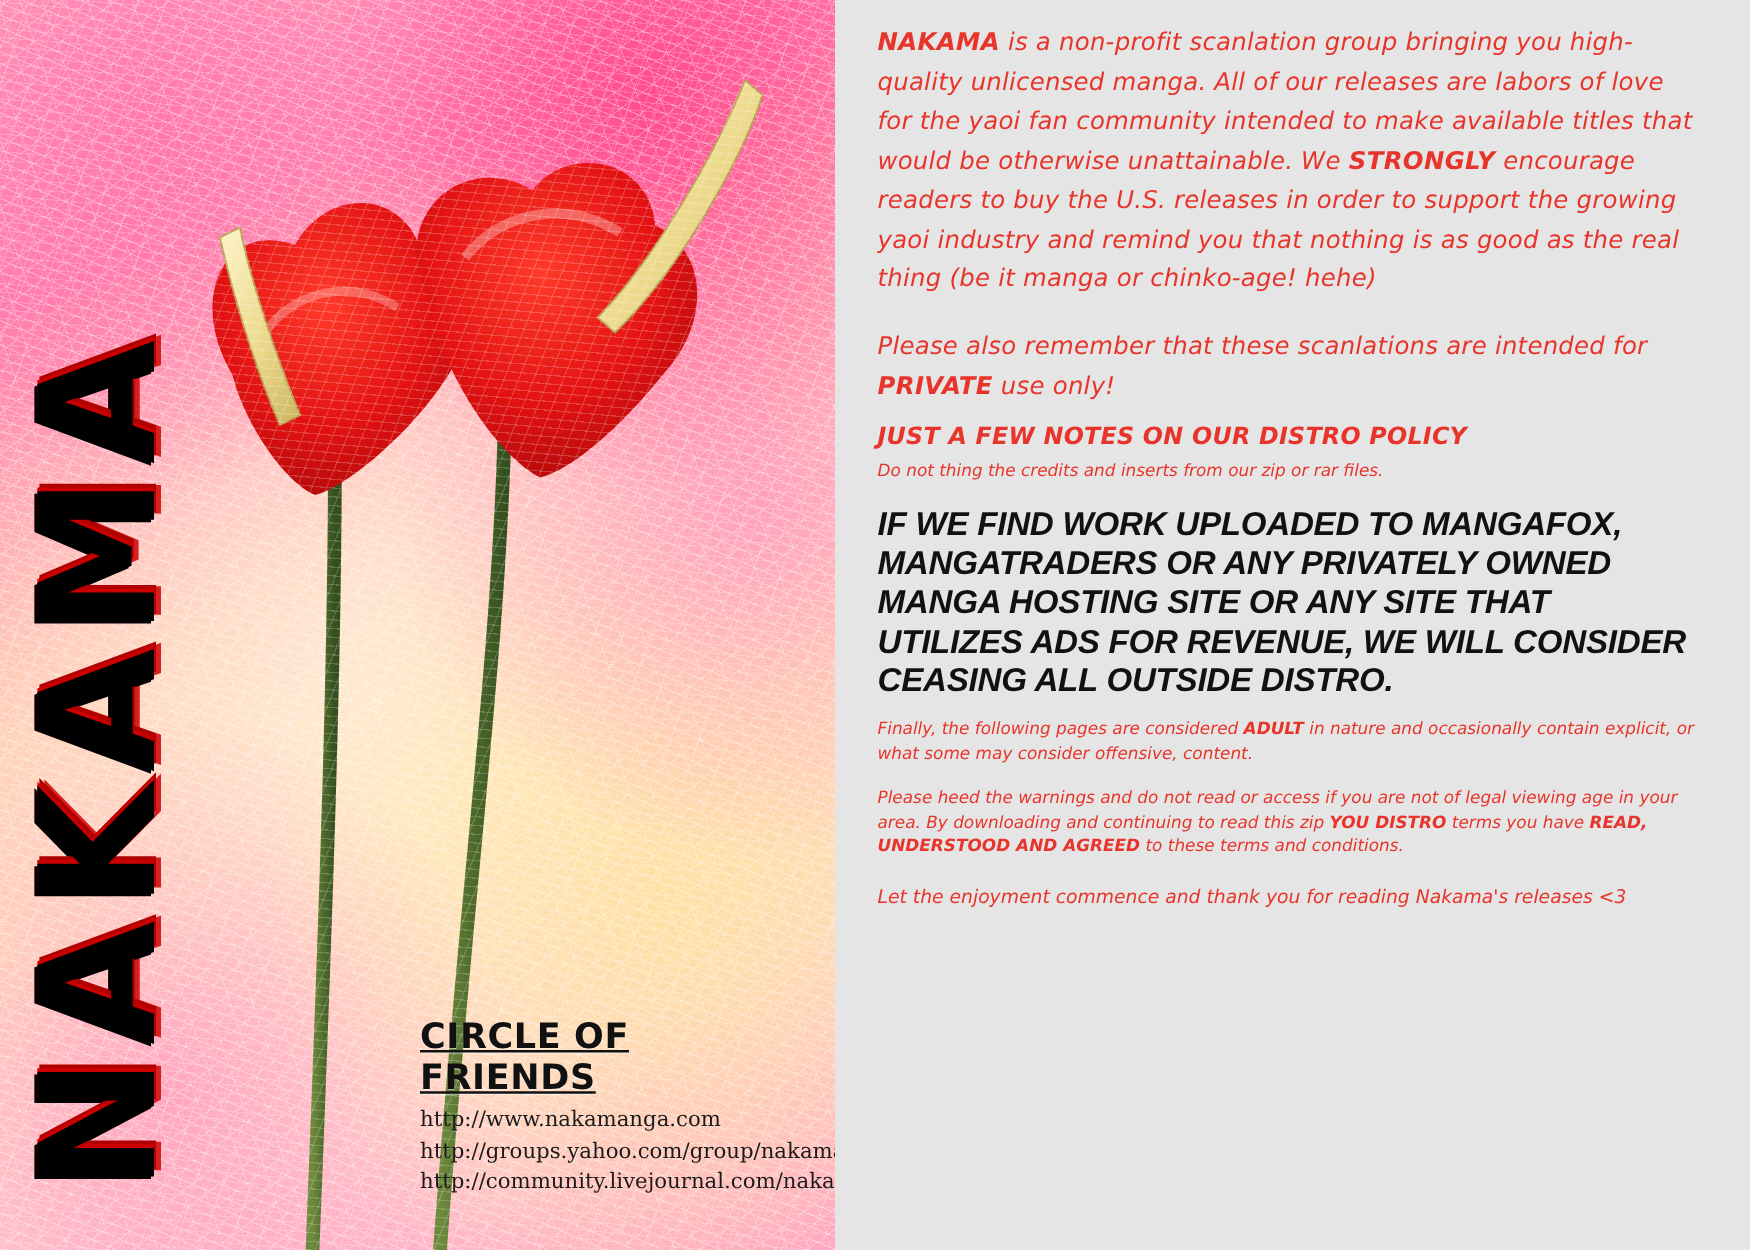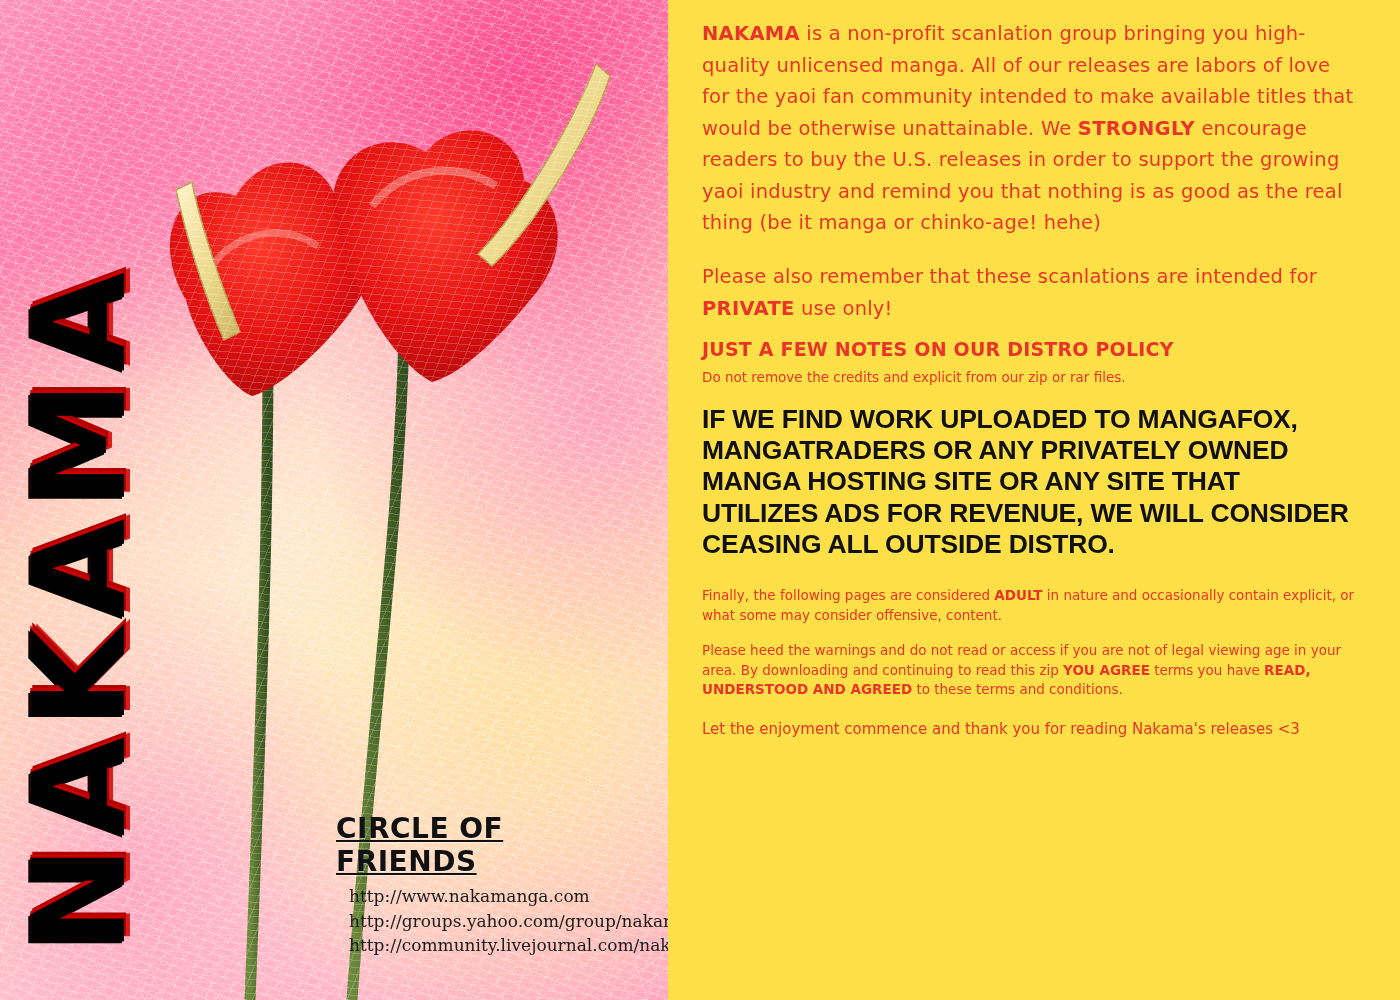"NAKAMA is a non-profit scanlation" .text-panel { background: #fde047 -> #e5e5e5; font-style: none -> italic }
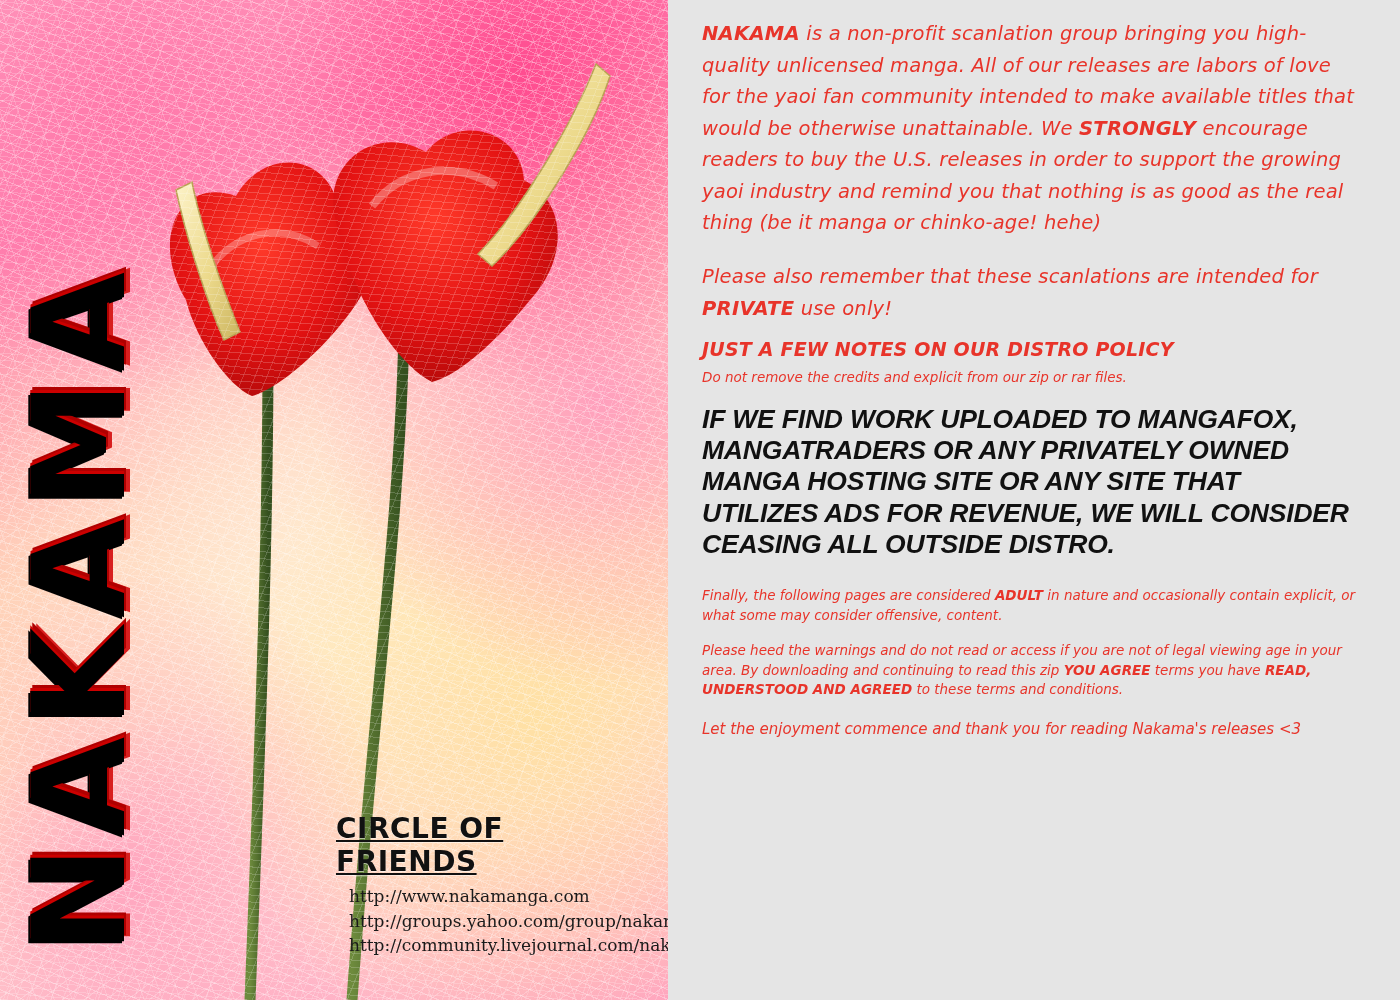"Do not remove the credits" p.small-red { text: remove the credits and explicit -> thing the credits and inserts }
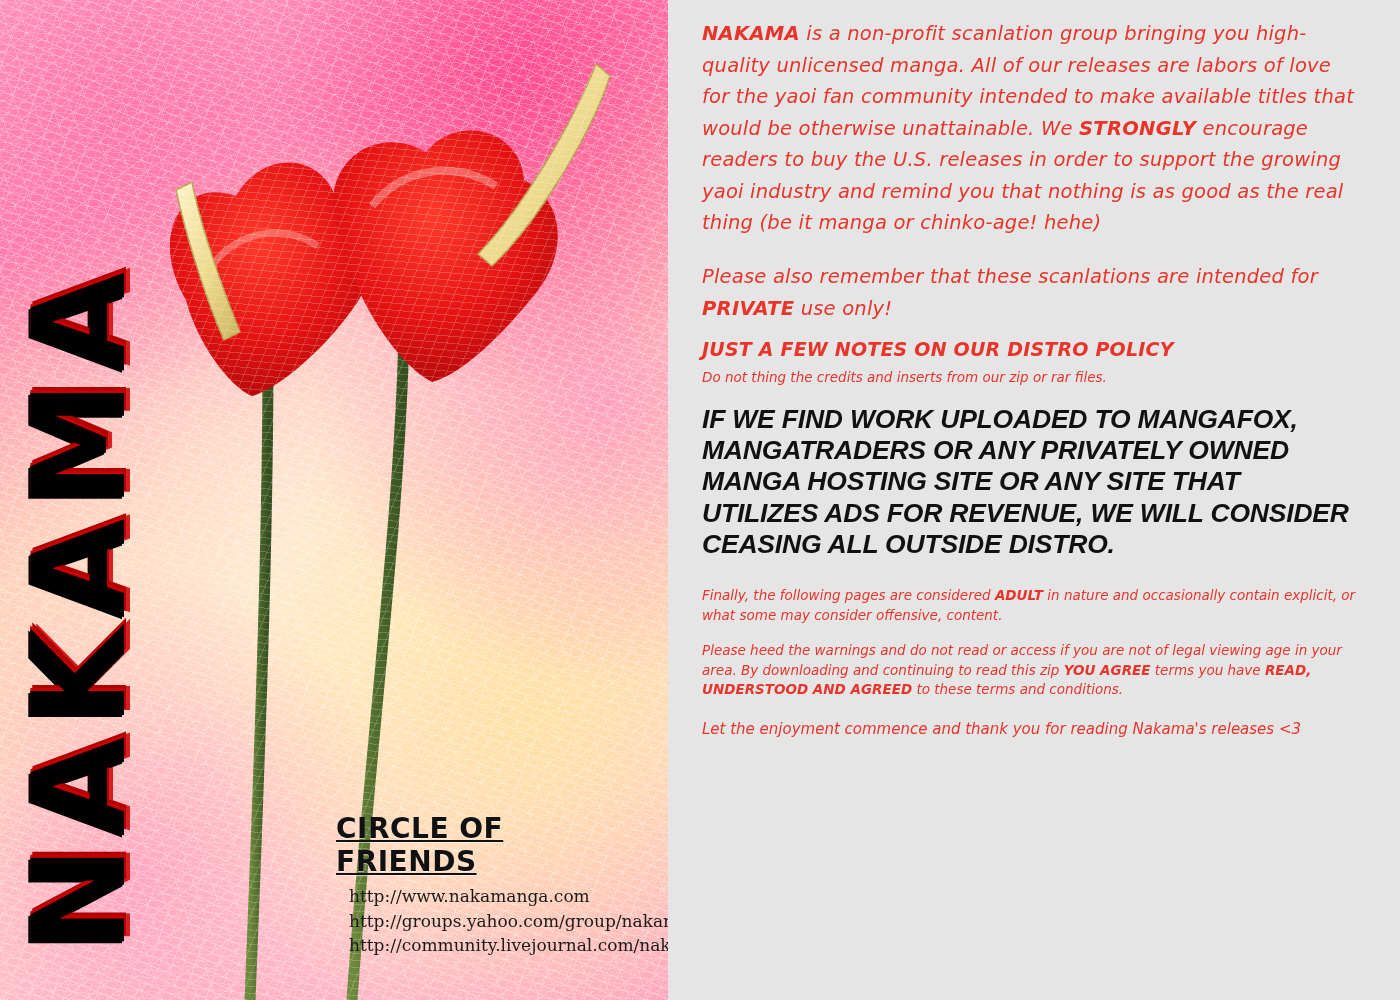"IF WE FIND WORK UPLOADED" .block-black.tight { margin-bottom: 26px -> 14px }
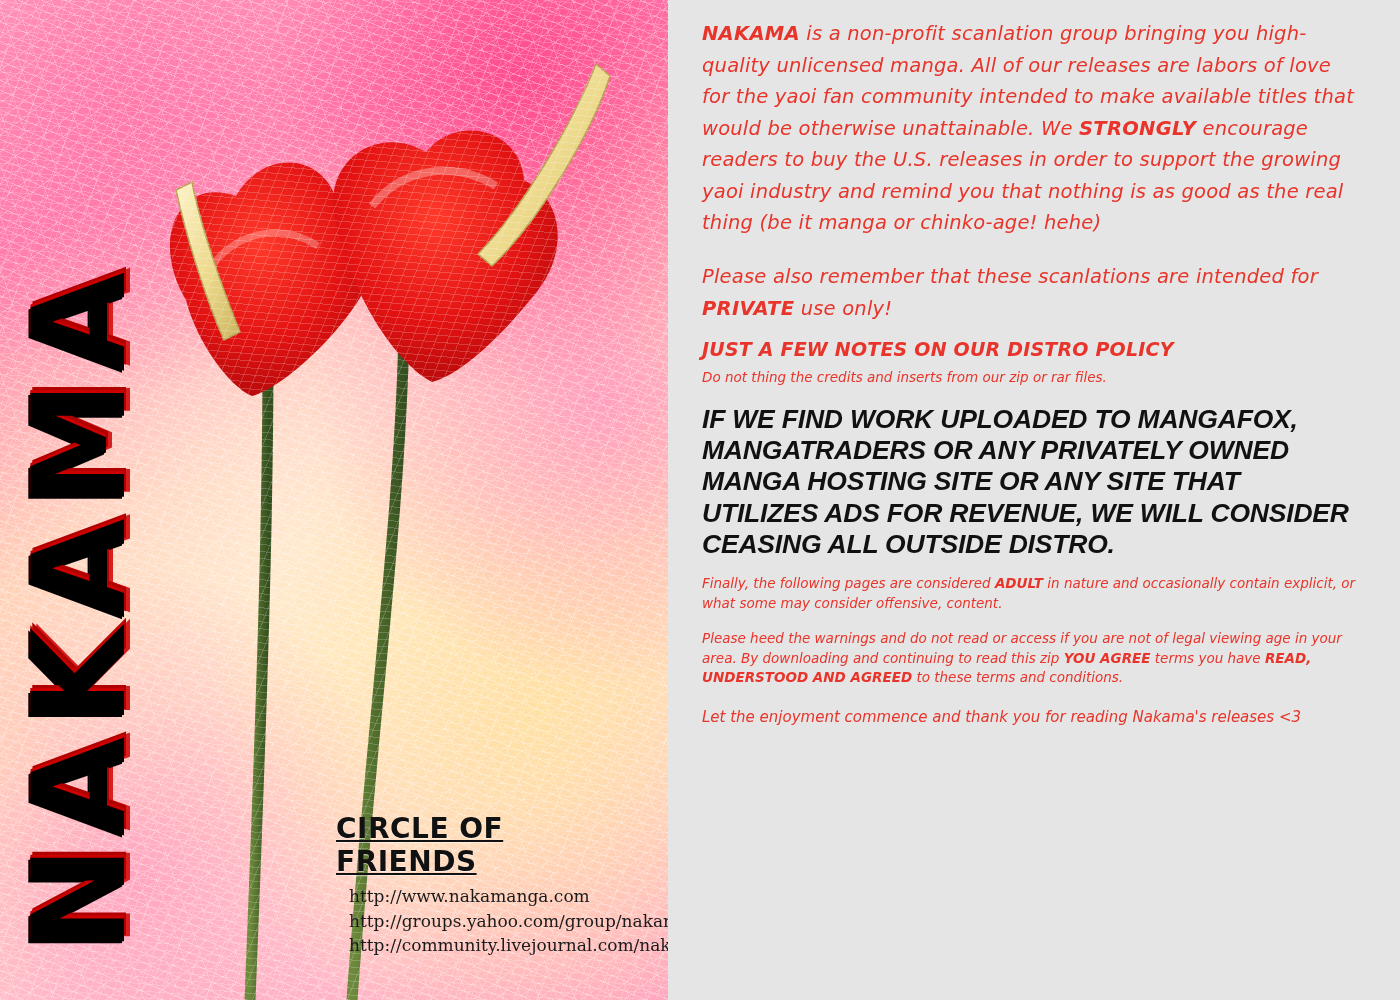"YOU AGREE" b { text: AGREE -> DISTRO }
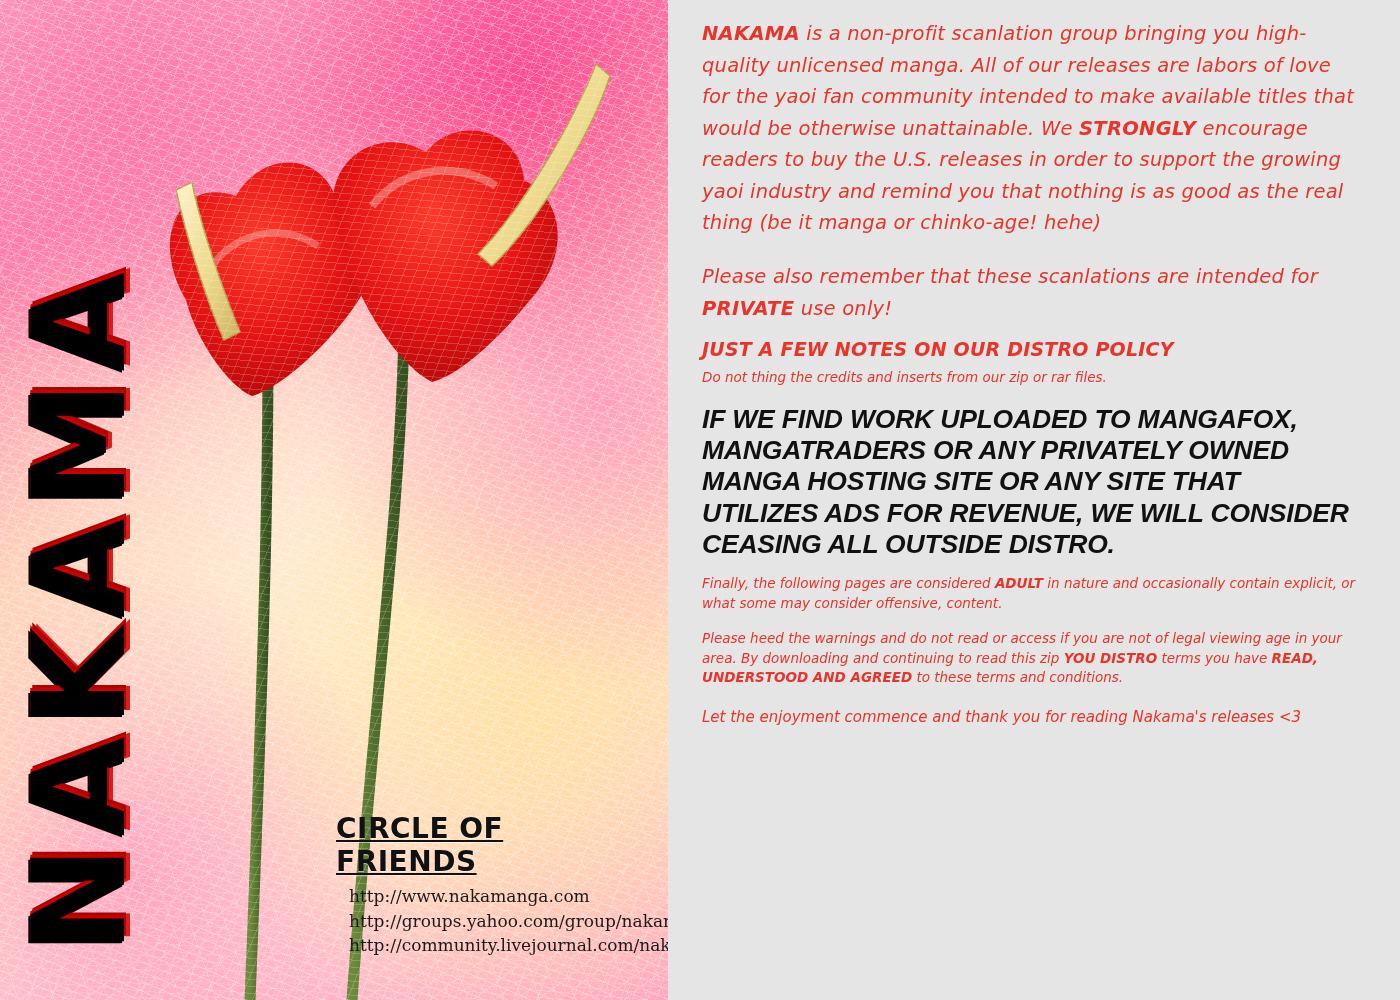"http://www.nakamanga.com" .circle-links { margin-left: 17px -> 4px }
